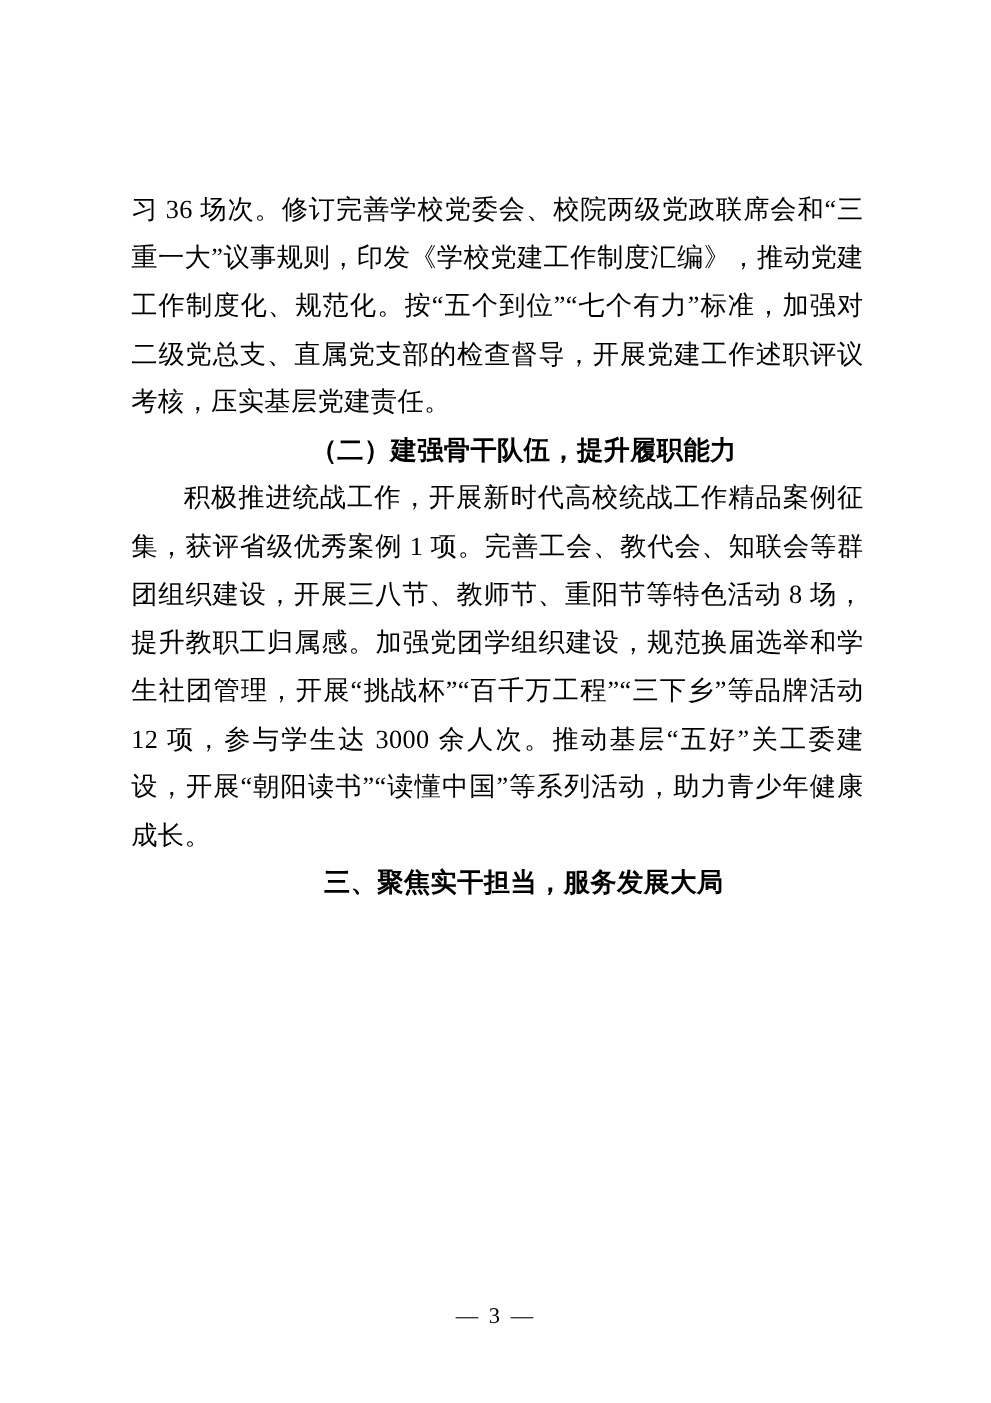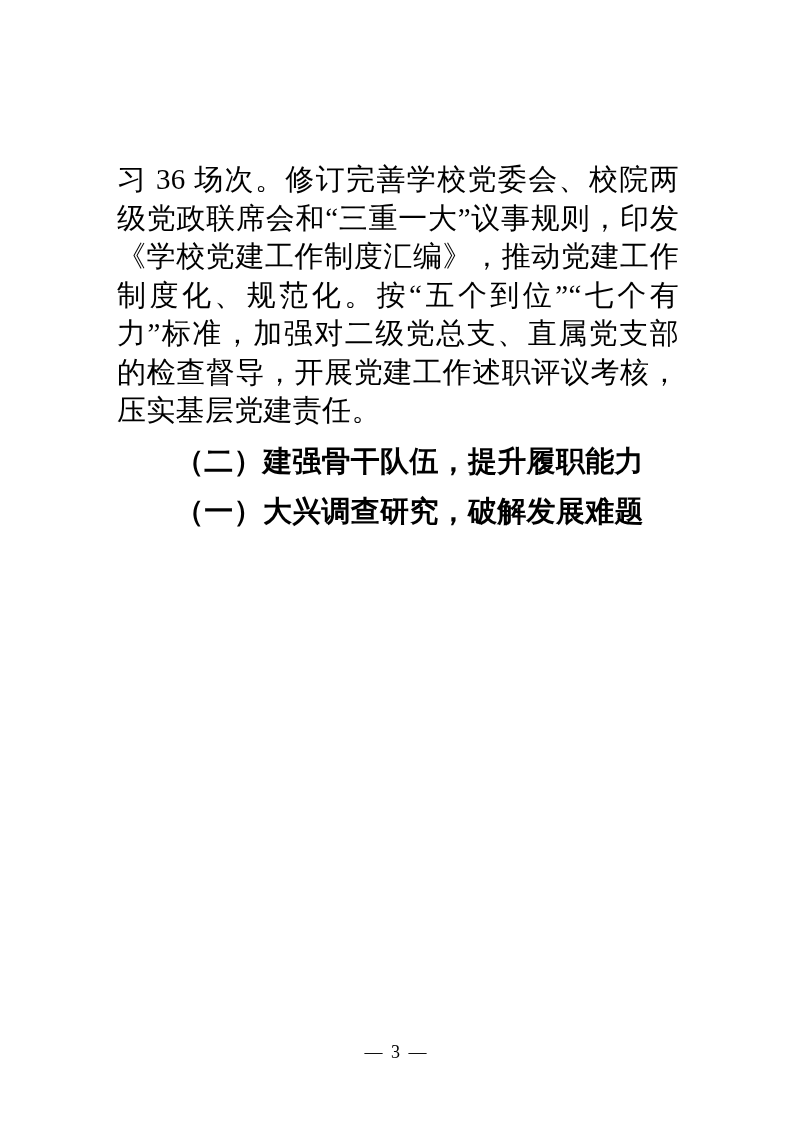"习 36" .content p { font-size: 29px -> 21px; margin: 12px -> 0 }
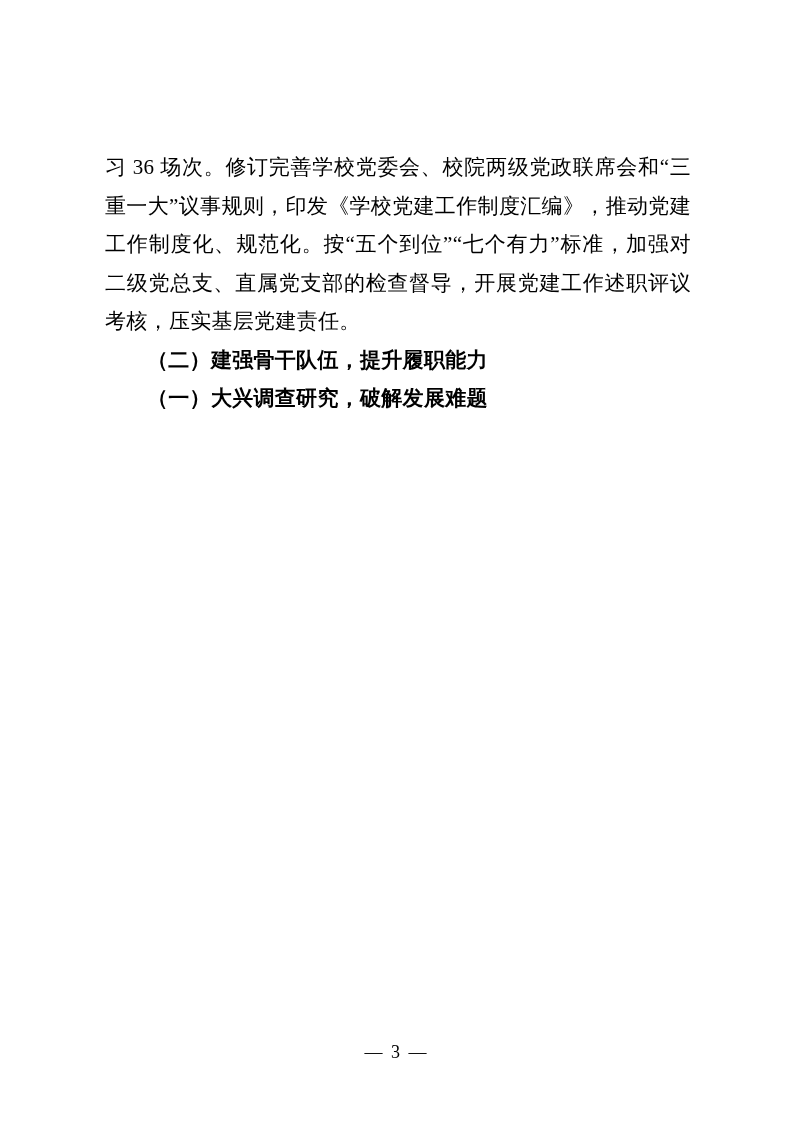"（二）建强骨干队伍，提升履职能力" .content p.heading { text-align: left -> center }
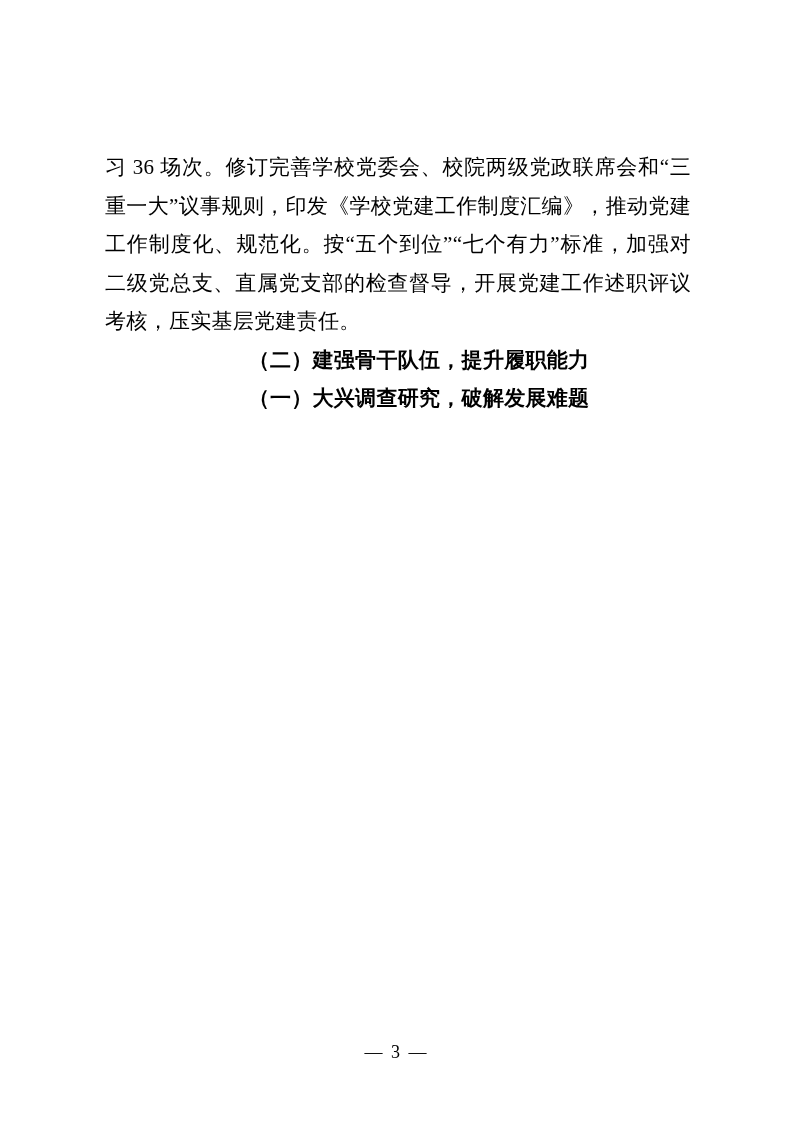"积极推进统战工作，开展新时代高校统战工作精品案例征集，获评省级优秀案例 1" p.body { html: none -> <p>积极推进统战工作，开展新时代高校统战工作精品案例征集，获评省级优秀案例 1 项。完善工会、教代会、知联会等群团组织建设，开展三八节、教师节、重阳节等特色活动 8 场，提升教职工归属感。加强党团学组织建设，规范换届选举和学生社团管理，开展“挑战杯”“百千万工程”“三下乡”等品牌活动 12 项，参与学生达 3000 余人次。推动基层“五好”关工委建设，开展“朝阳读书”“读懂中国”等系列活动，助力青少年健康成长。</p> }
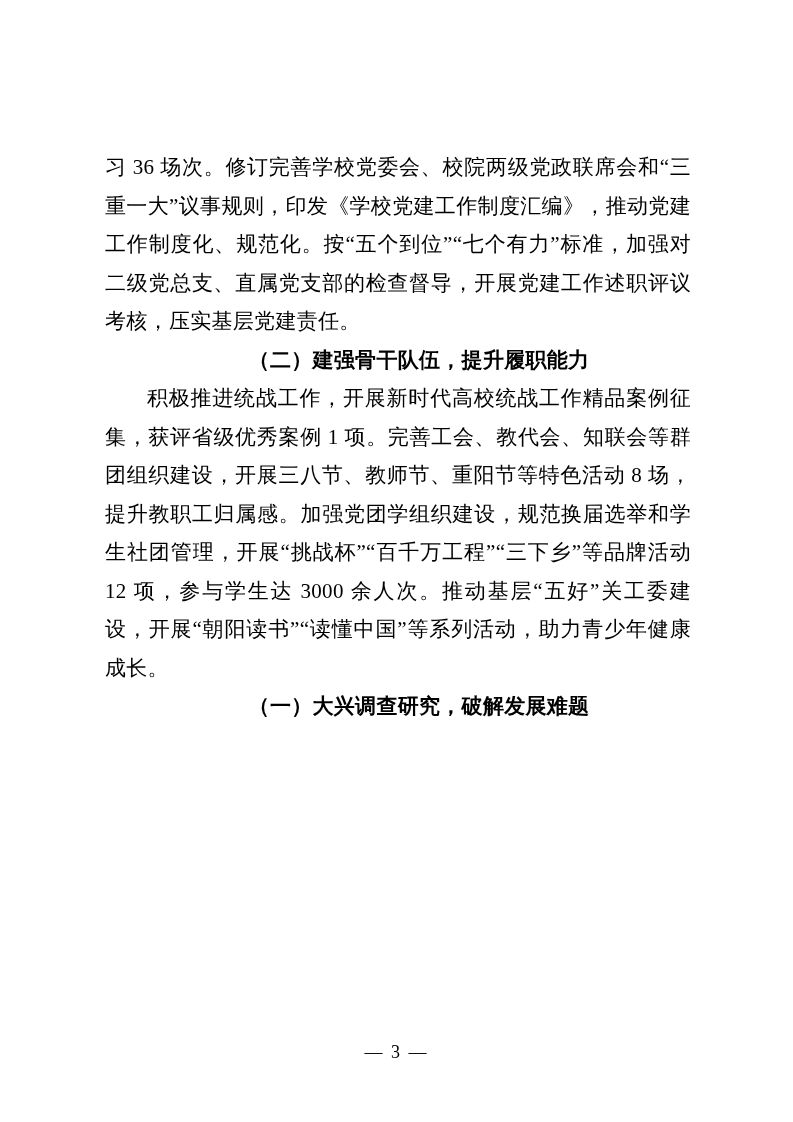"三、聚焦实干担当，服务发展大局" p.heading { html: none -> <p>三、聚焦实干担当，服务发展大局</p> }
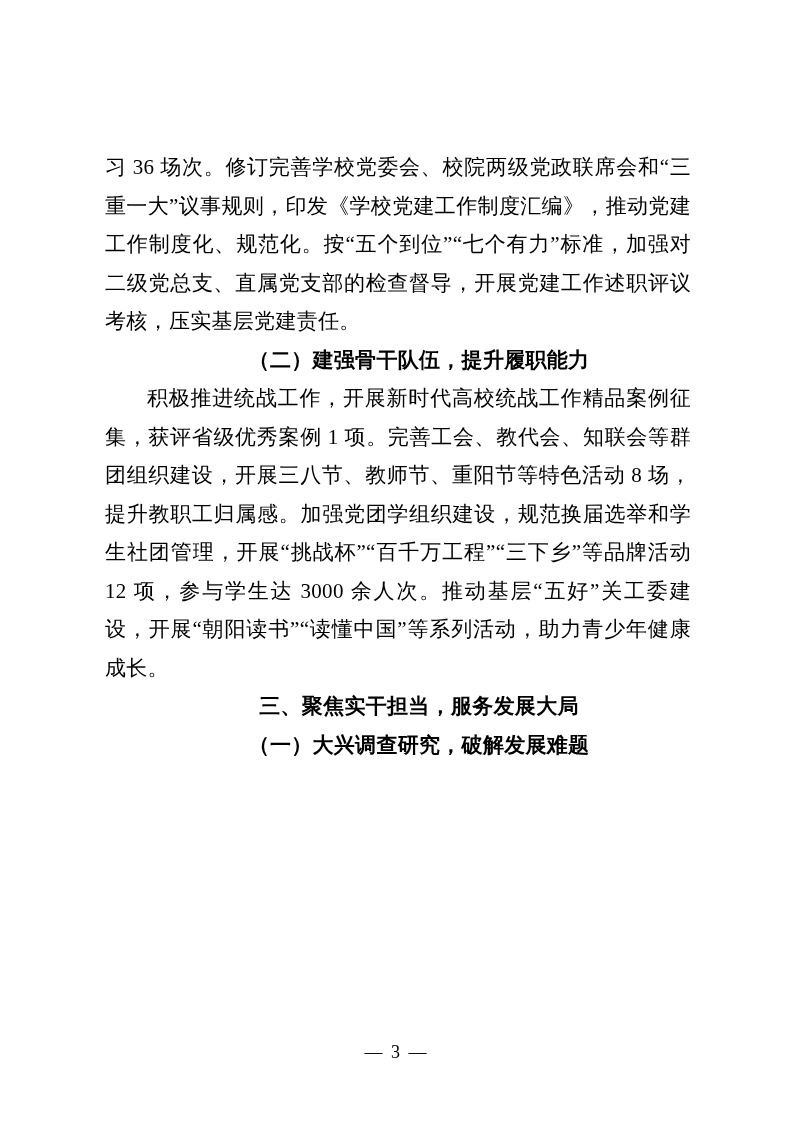"（一）大兴调查研究，破解发展难题" p.heading { html: <p>（一）大兴调查研究，破解发展难题</p> -> none }
